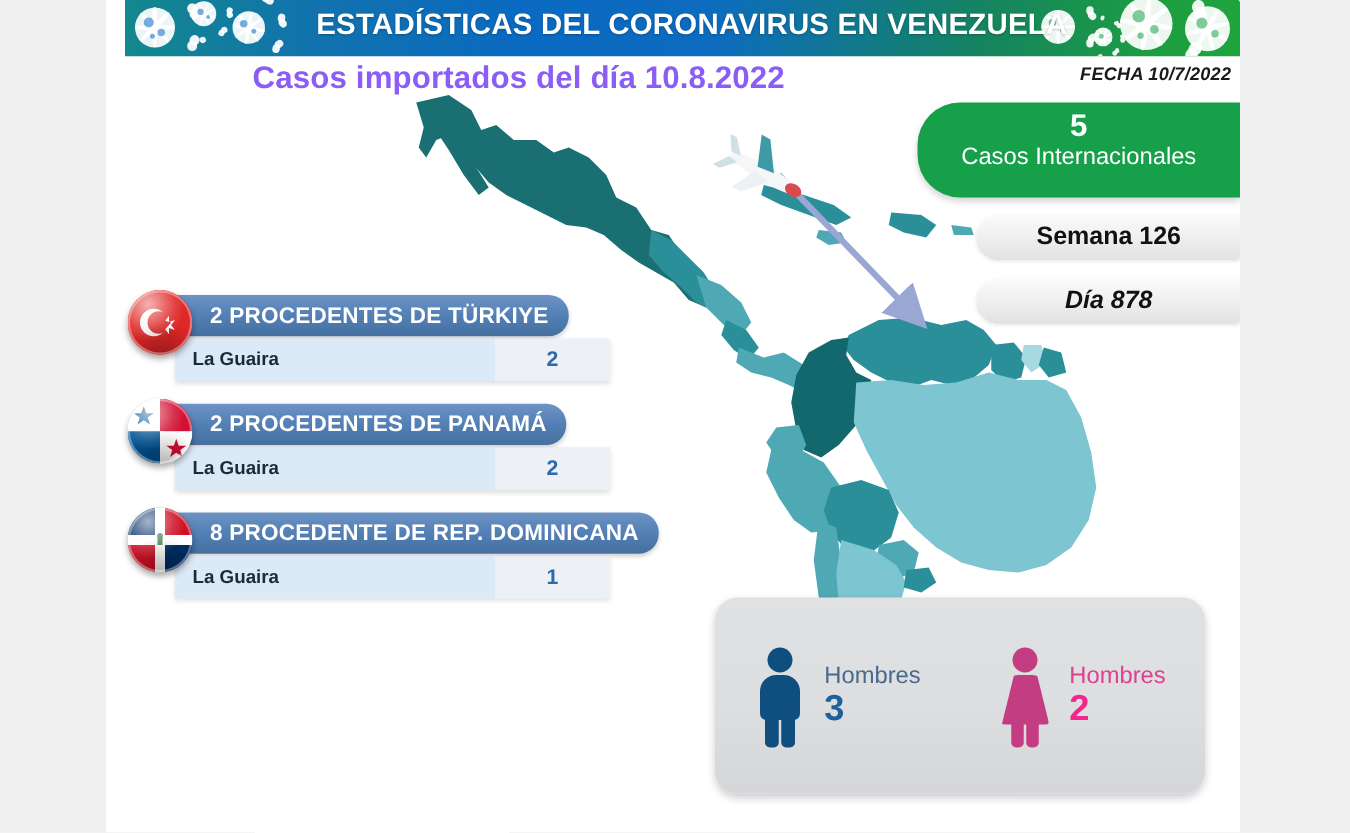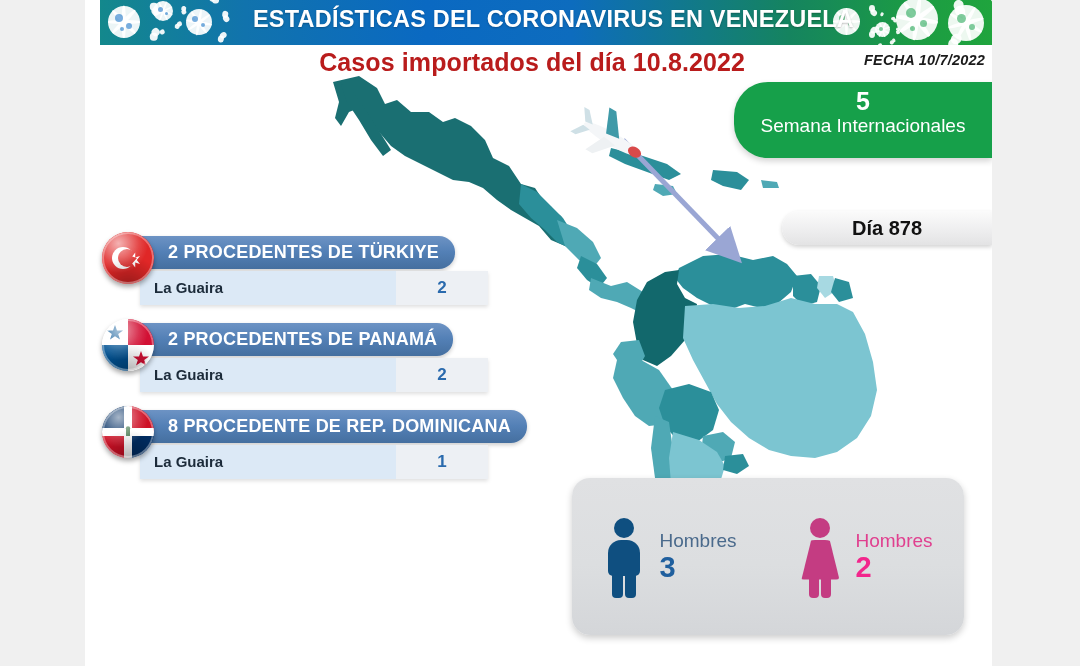"Casos importados del día 10.8.2022" .subtitle { color: #b91c1c -> #8b5cf6; text-align: right -> center }
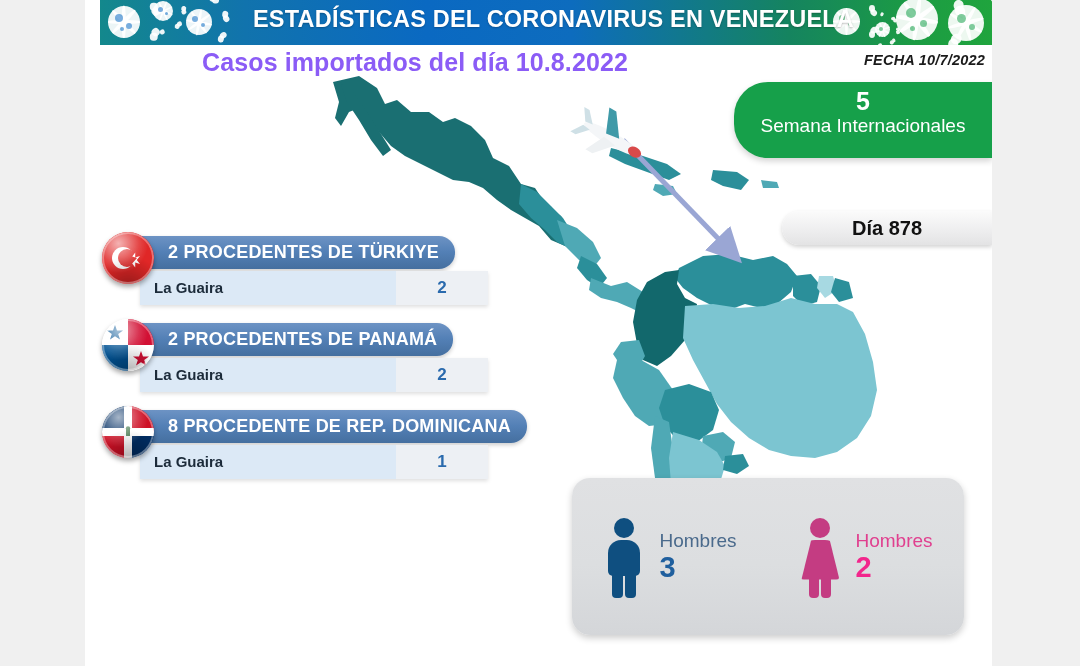"Semana Internacionales" div.intl-label { text: Semana -> Casos }
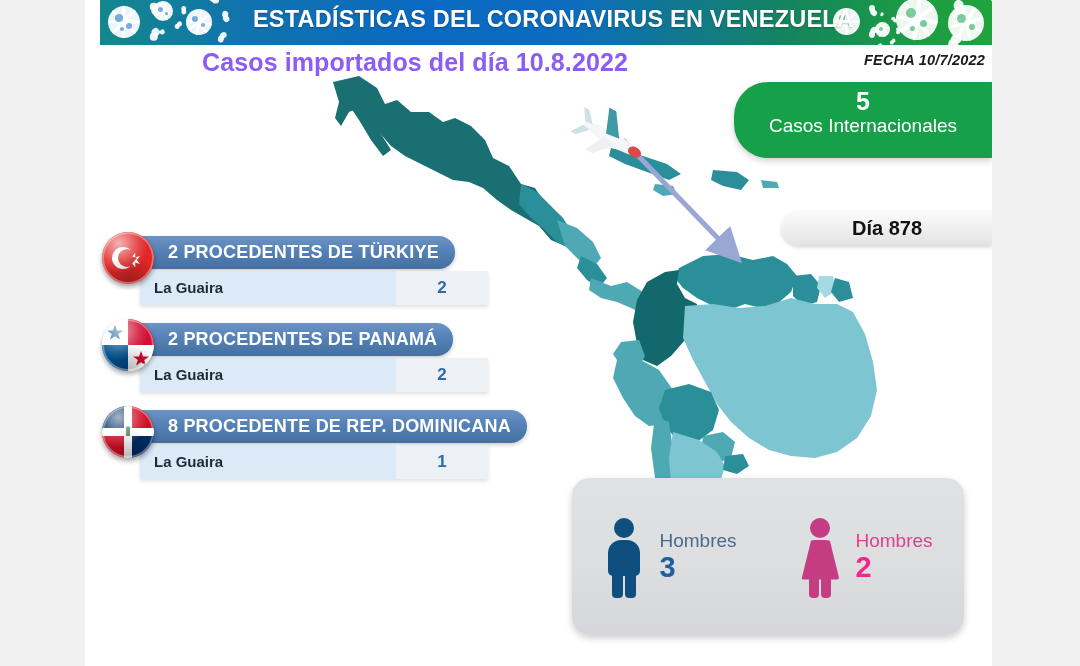"Semana 126" div.pill { html: none -> <div>Semana 126</div> }
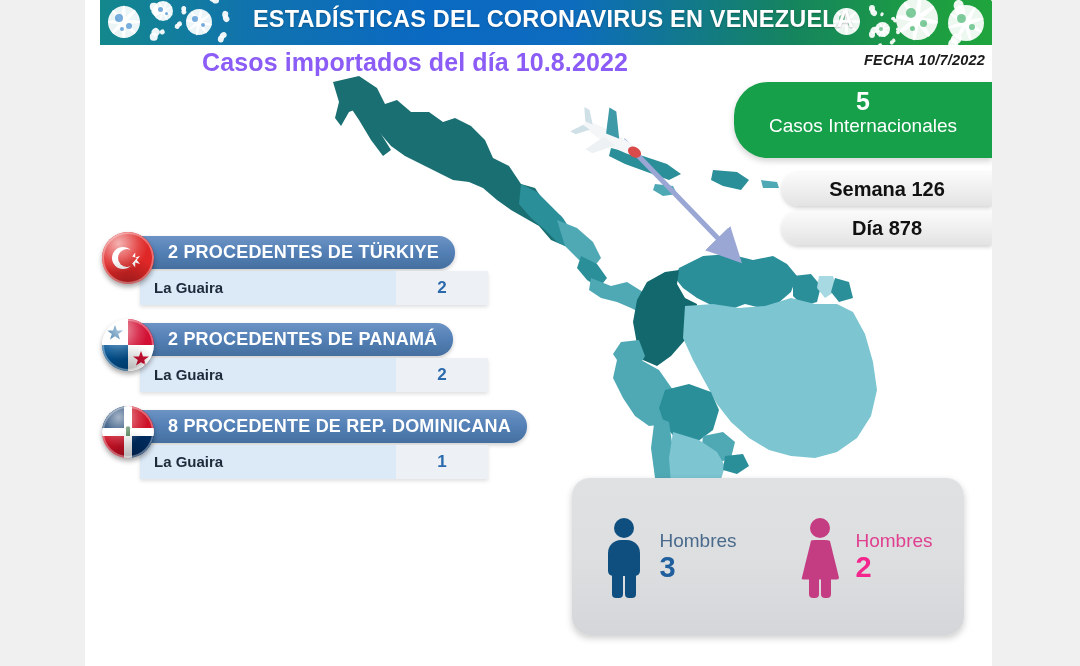"Día 878" .pill.dia { font-style: none -> italic; top: 211px -> 223px }
